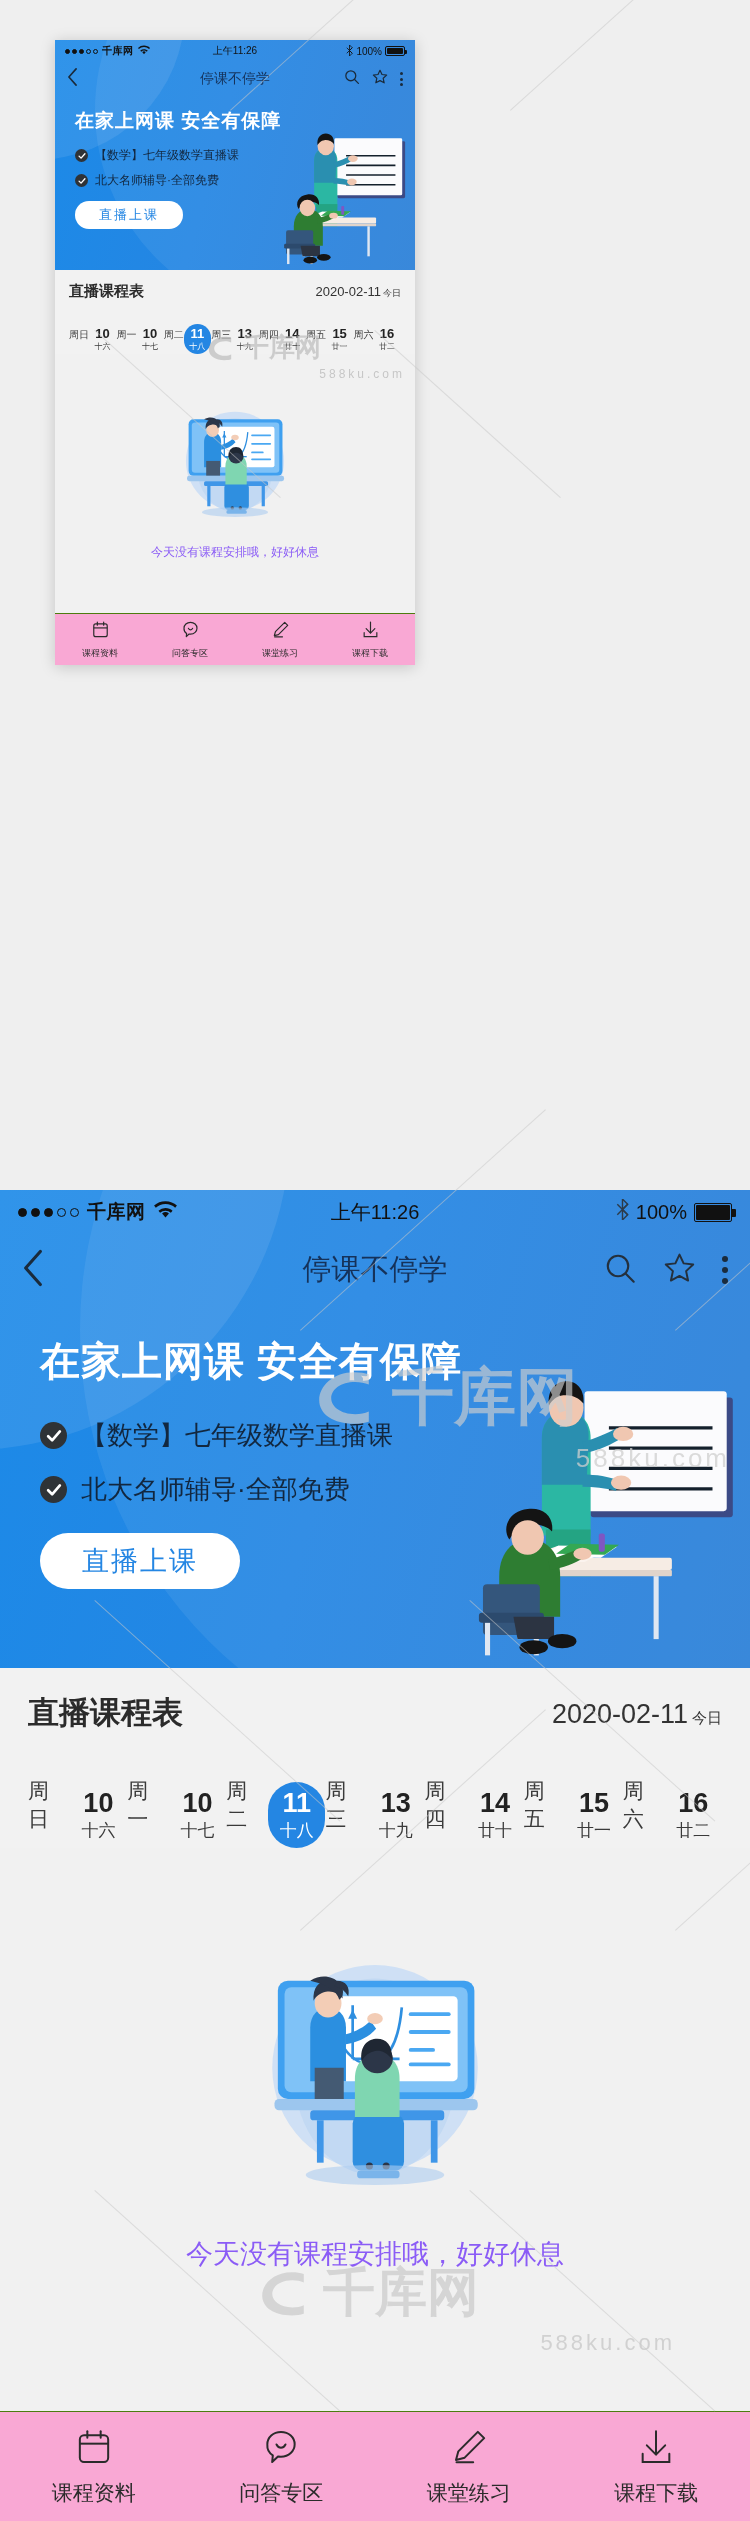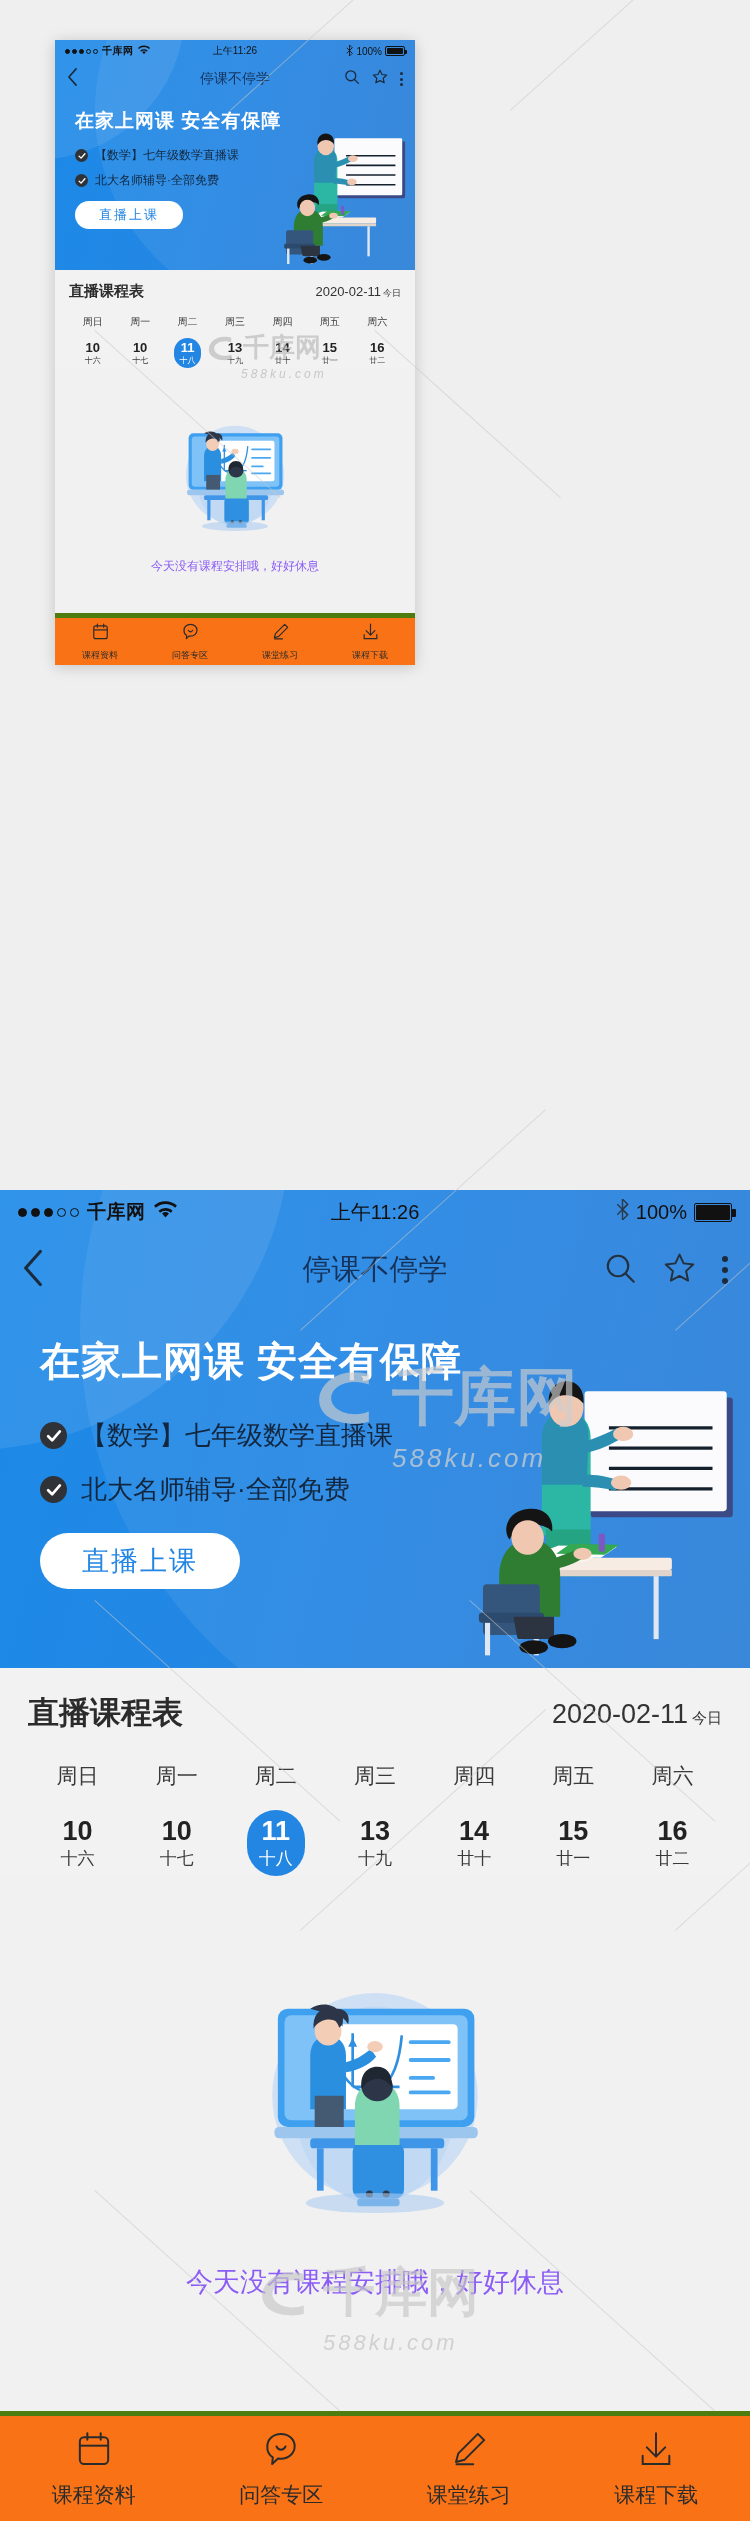"周日" .day { flex-direction: column -> row }
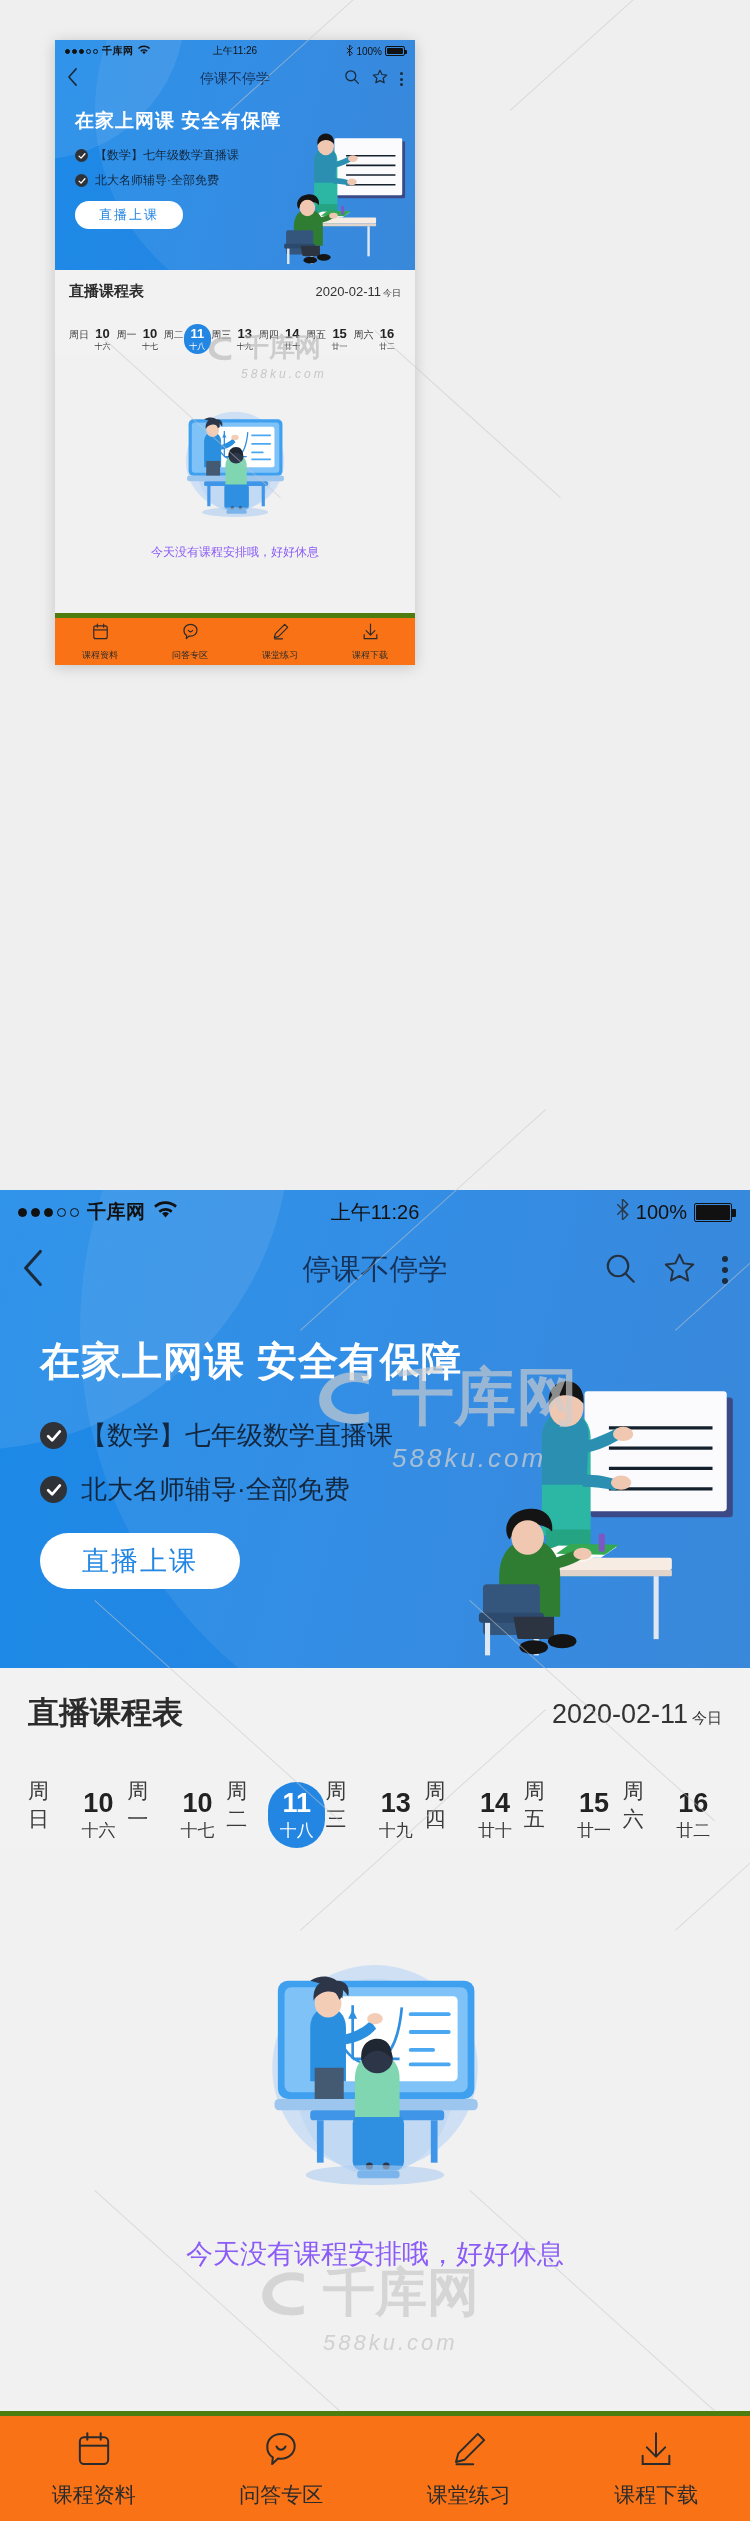"588ku.com" .wm-url { font-style: italic -> none; text-align: left -> right }
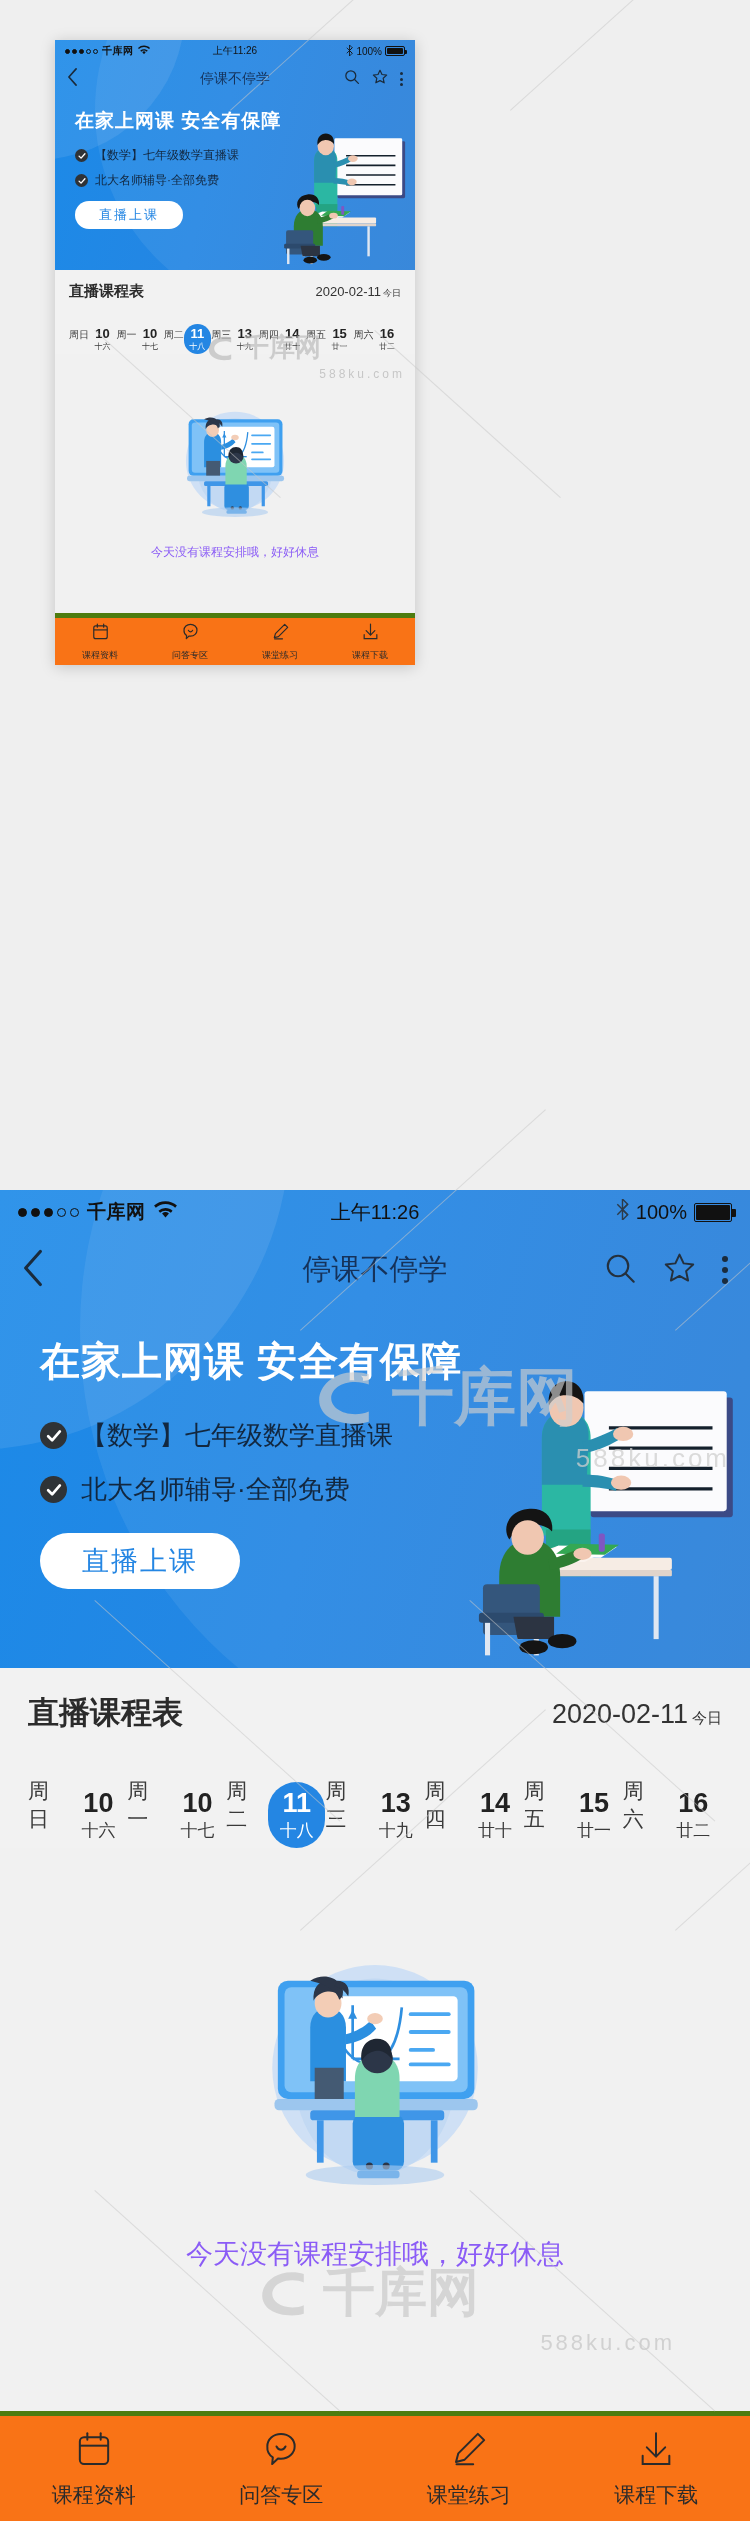"课程资料" .tabbar { background: #f97316 -> #f9a8d4; border-top: 5px solid #4d7c0f -> 1px solid #4d7c0f }
